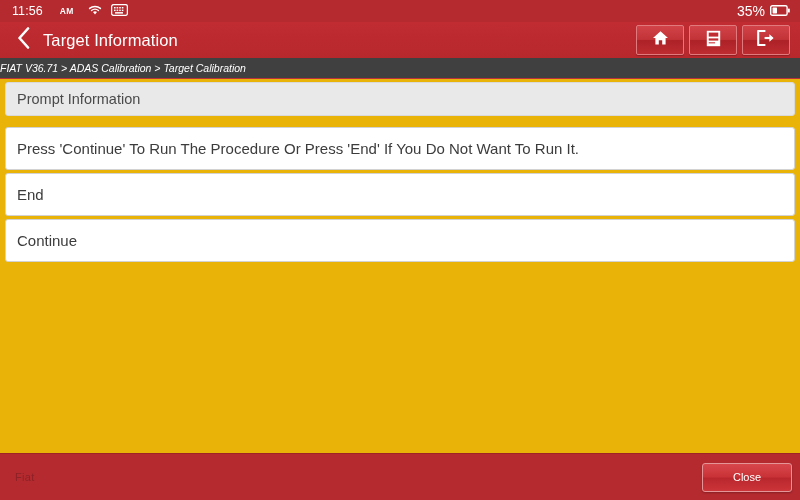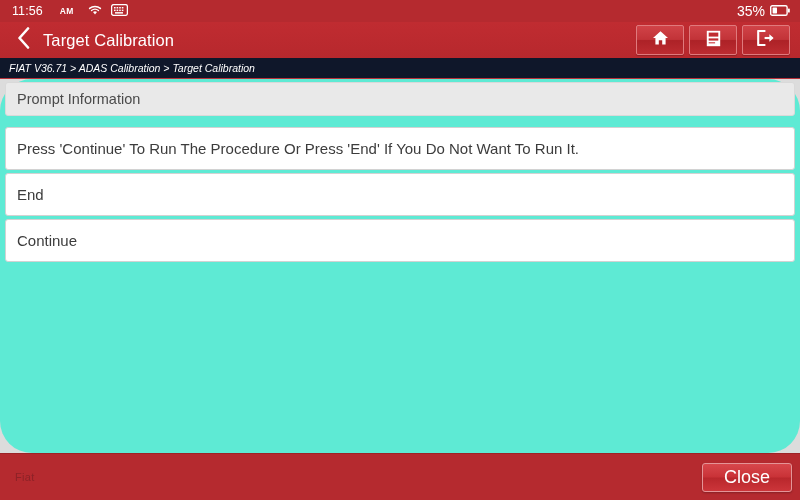"Target Calibration" div.title-text { text: Calibration -> Information }
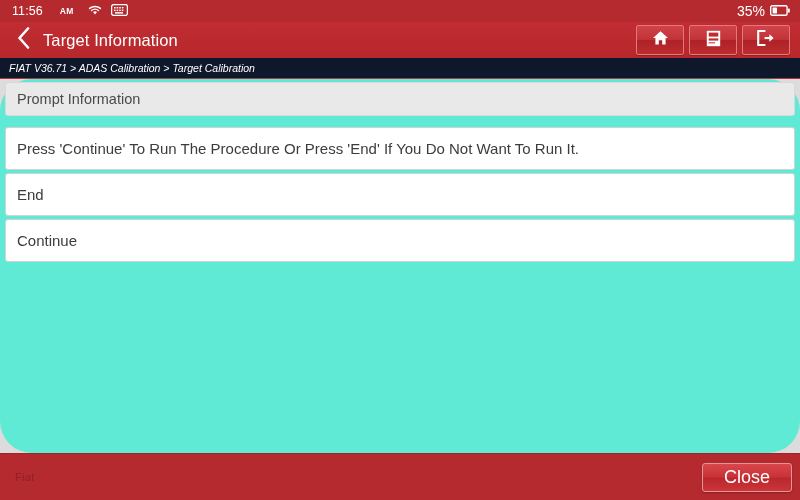"FIAT V36.71 > ADAS Calibration" .breadcrumb { background: #0f172a -> #404040; padding-left: 9px -> none }
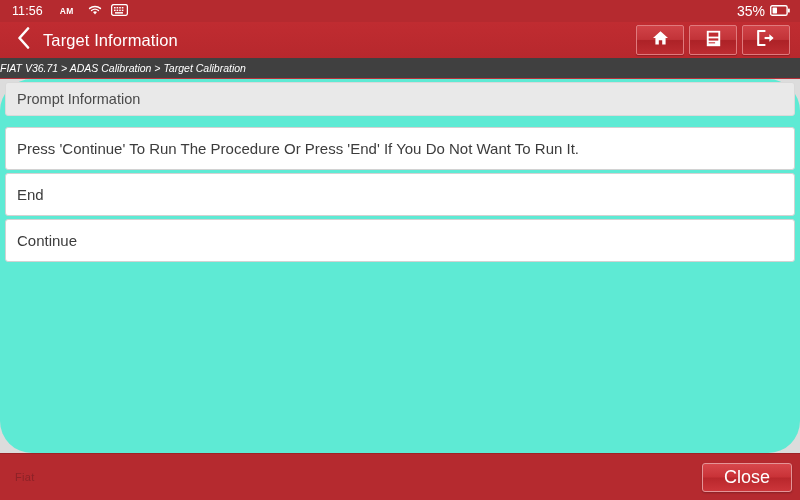"Prompt Information" .content { background: #5eead4 -> #eab308; border-radius: 32px -> none }
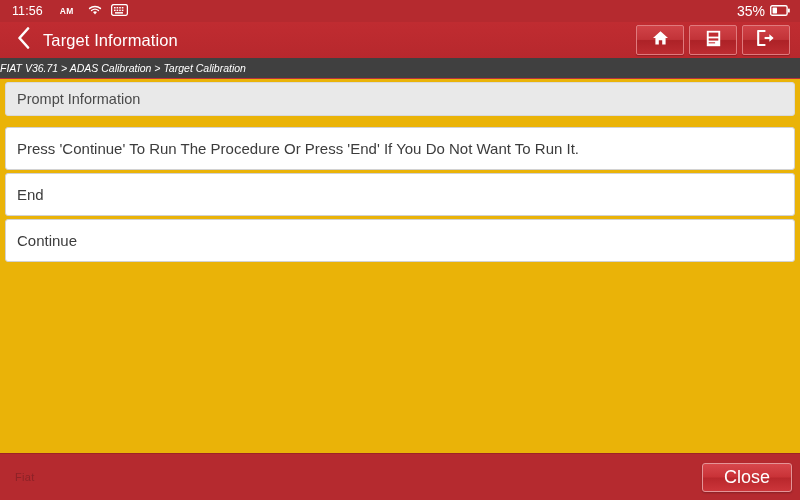"Close" .close-btn { font-size: 18px -> 11px }
